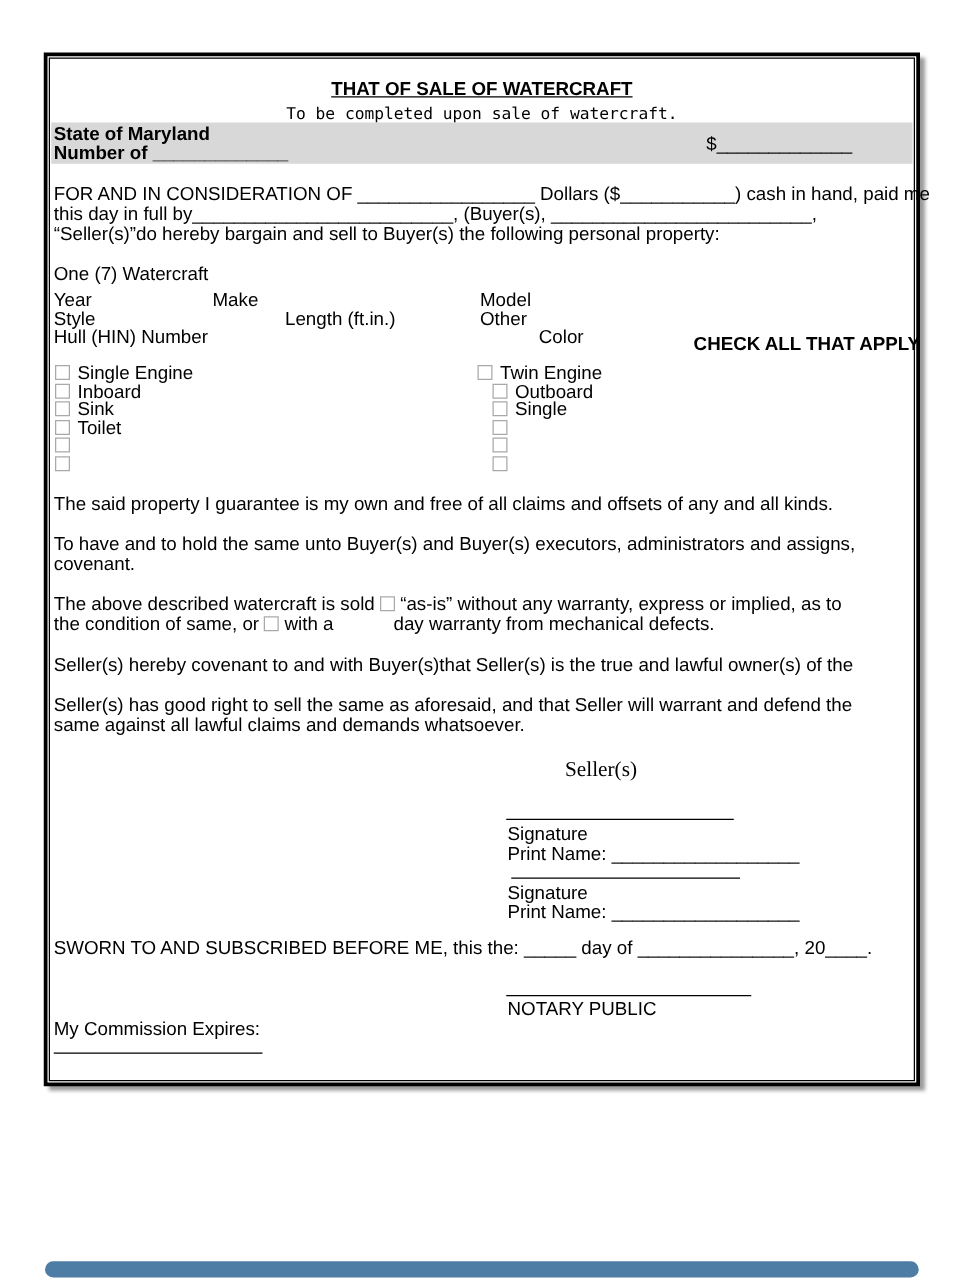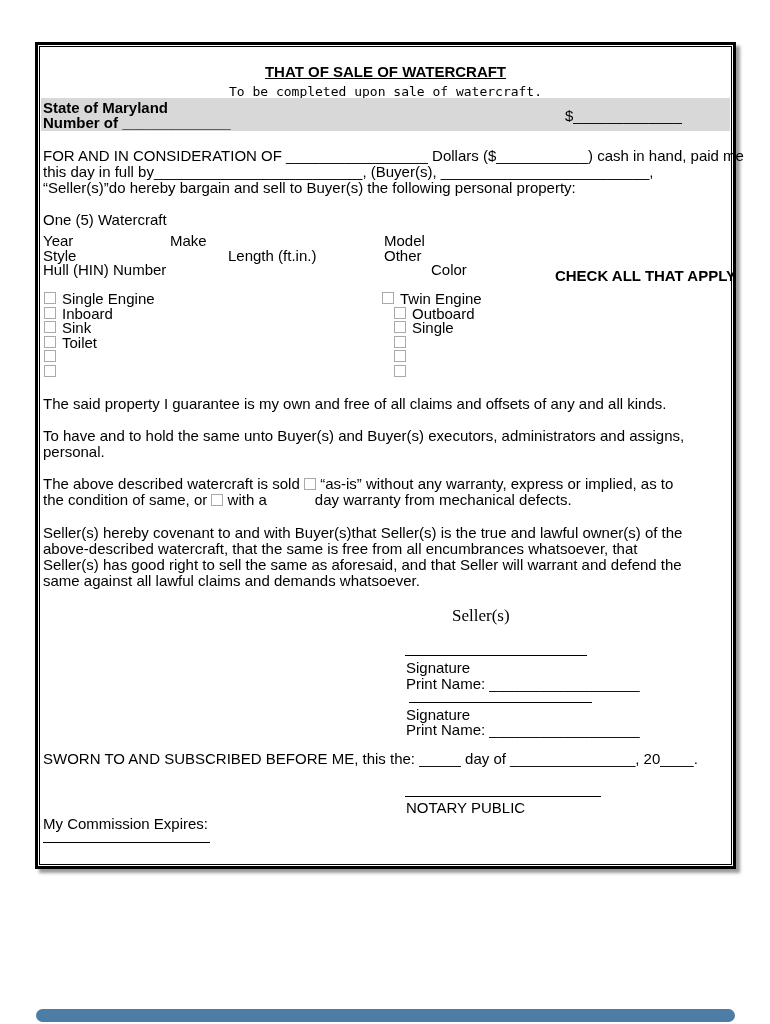"One (5) Watercraft" div.abs { text: 5 -> 7 }
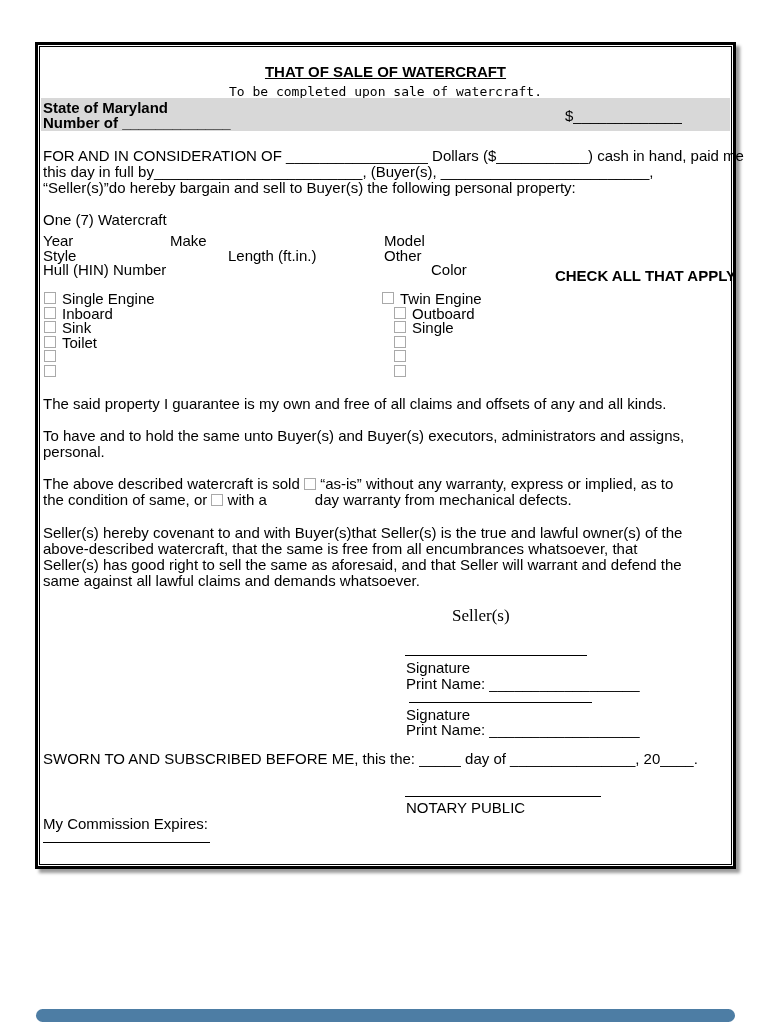"personal." div.abs { text: personal -> covenant }
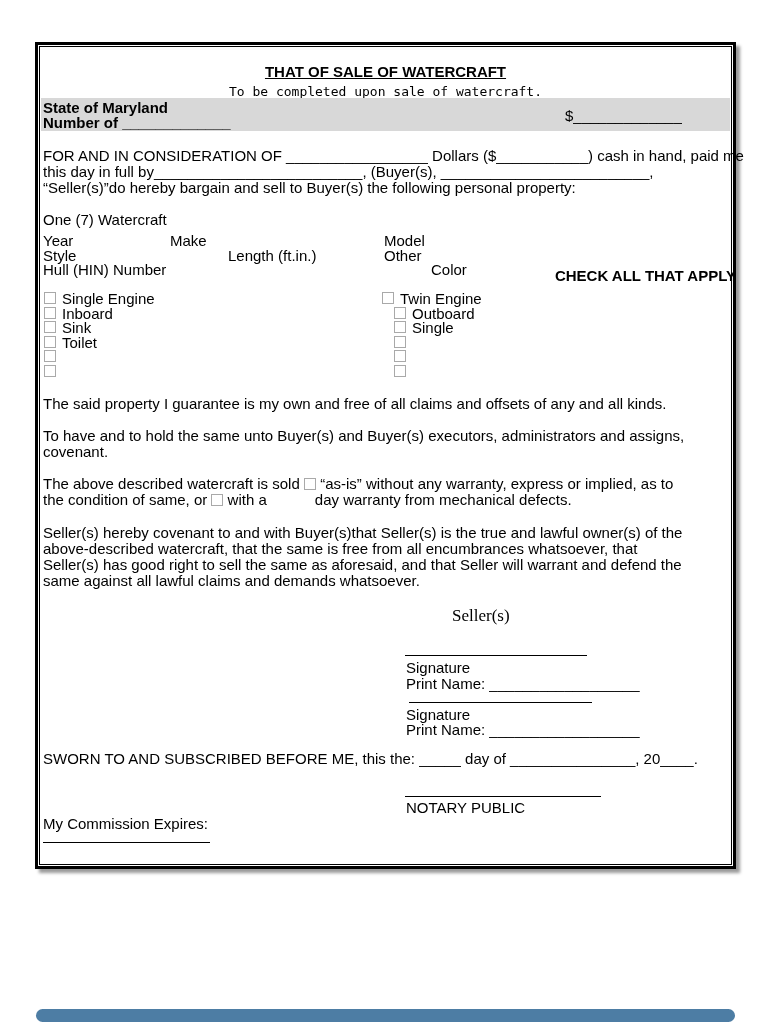"above-described watercraft, that the" div.abs { html: <div>above-described watercraft, that the same is free from all encumbrances whatsoever, that</div> -> none }
